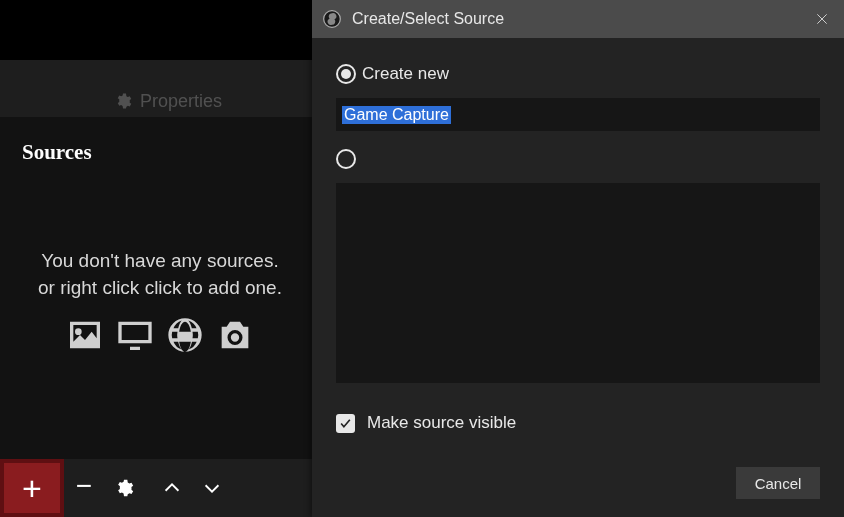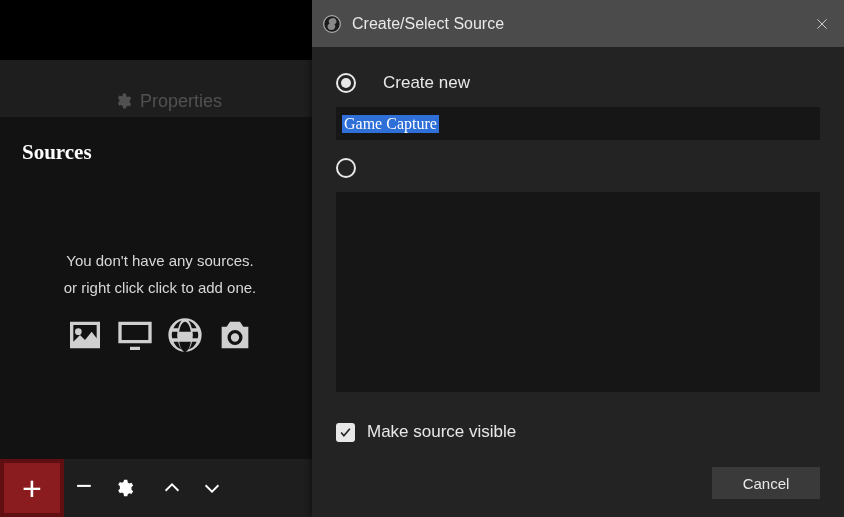"Create/Select Source" .titlebar { height: 47px -> 38px }
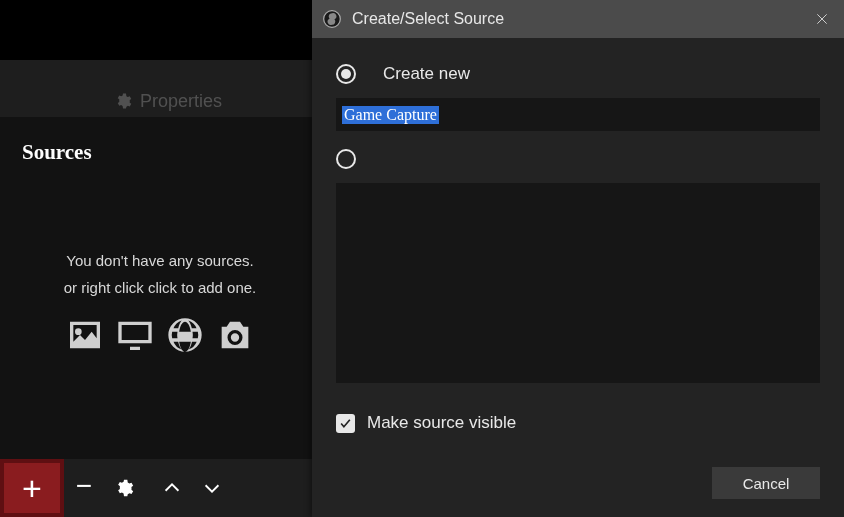"Create new" .radio-row { gap: 27px -> 6px }
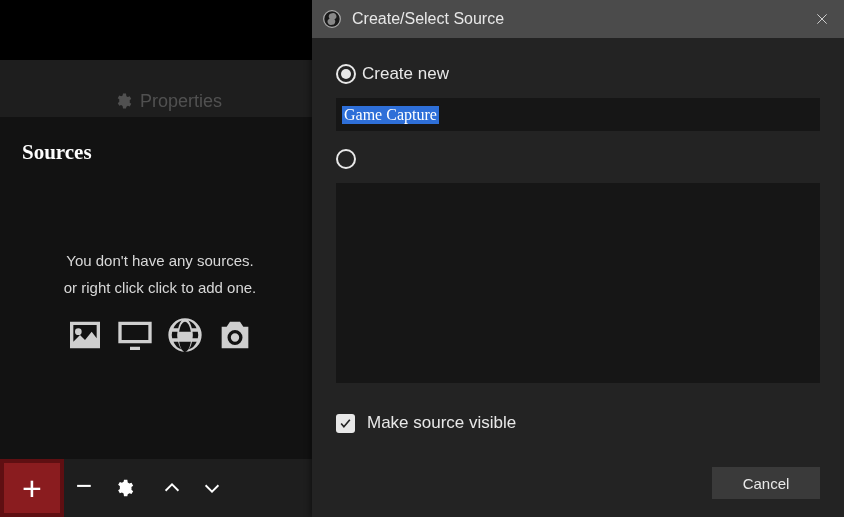"Game Capture" .name-input .sel { font-family: Liberation Serif, serif -> none }
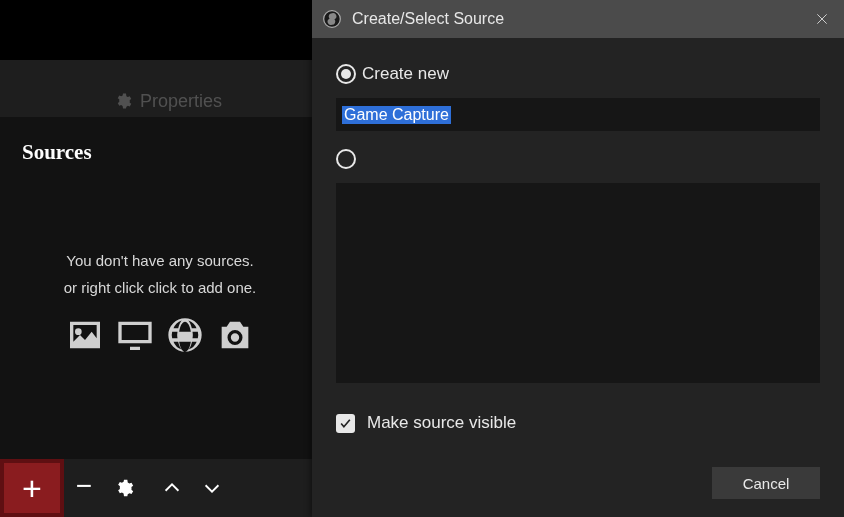"You don't have any sources." .sources-empty { font-size: 15px -> 19px }
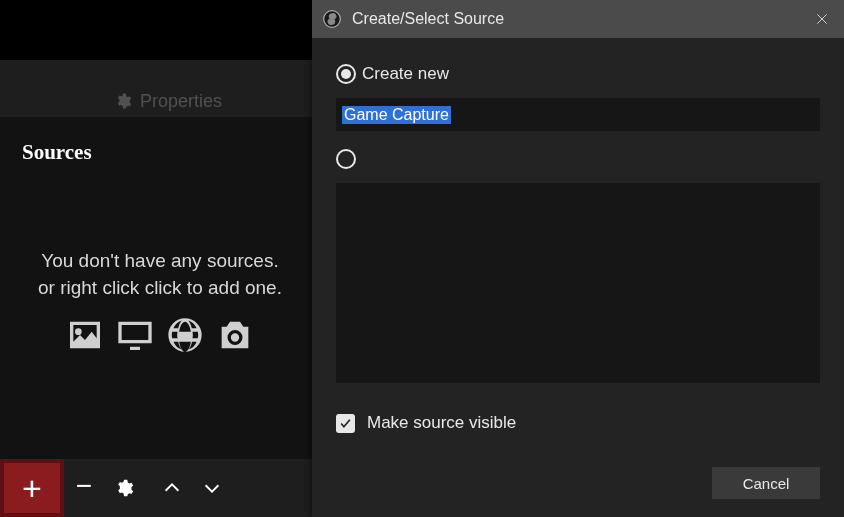"Cancel" .dlg-btn.cancel { width: 108px -> 84px }
